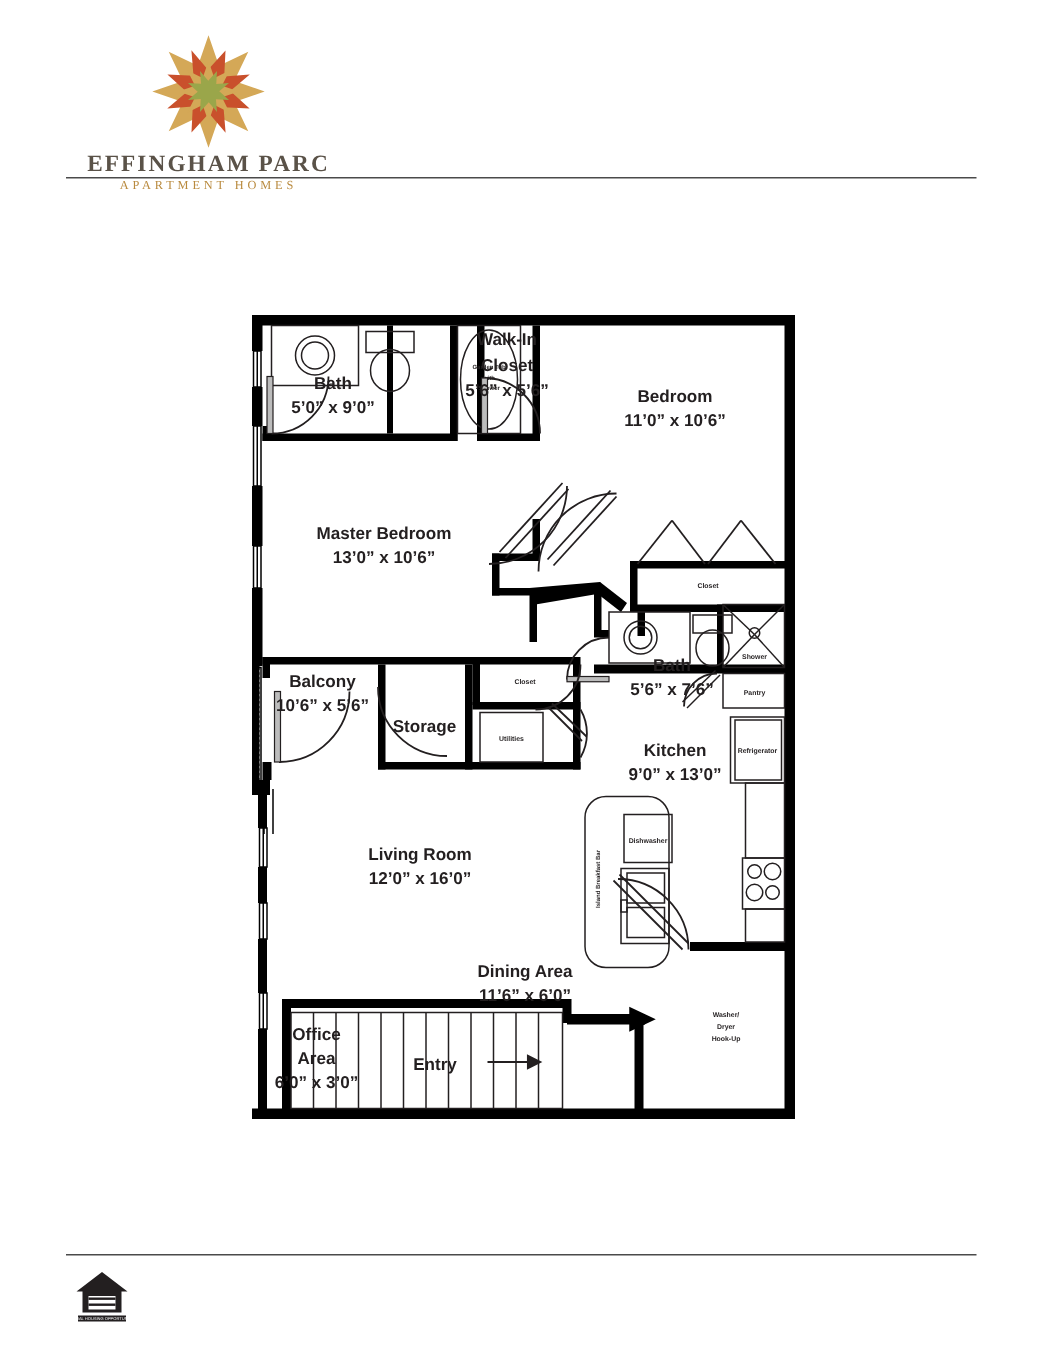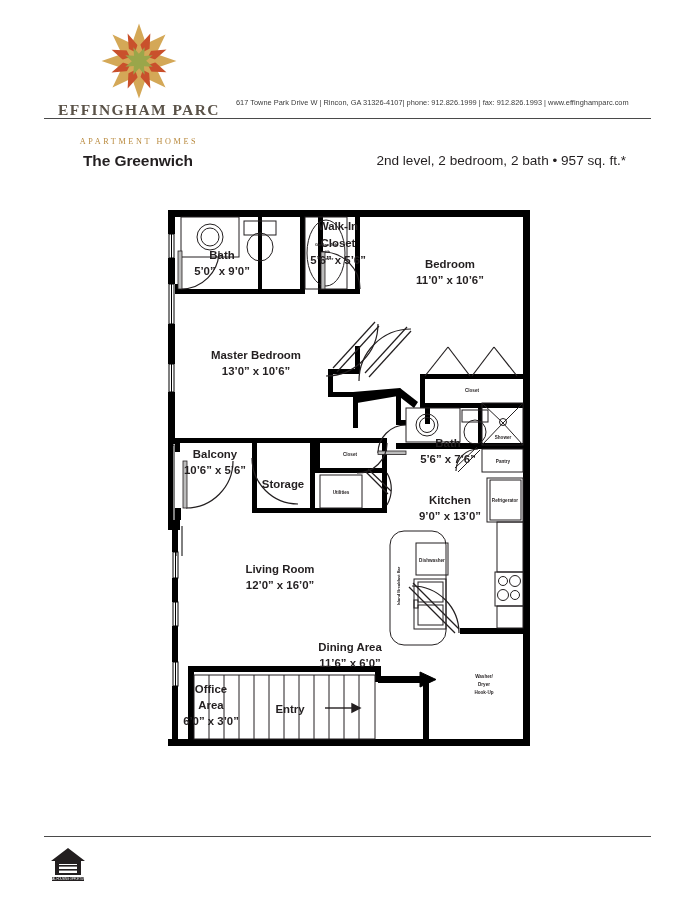"617 Towne Park Drive W" div.addr { html: <div>617 Towne Park Drive W | Rincon, GA 31326-4107| phone: 912.826.1999 | fax: 912.826.1993 | www.effinghamparc.com</div> -> none }
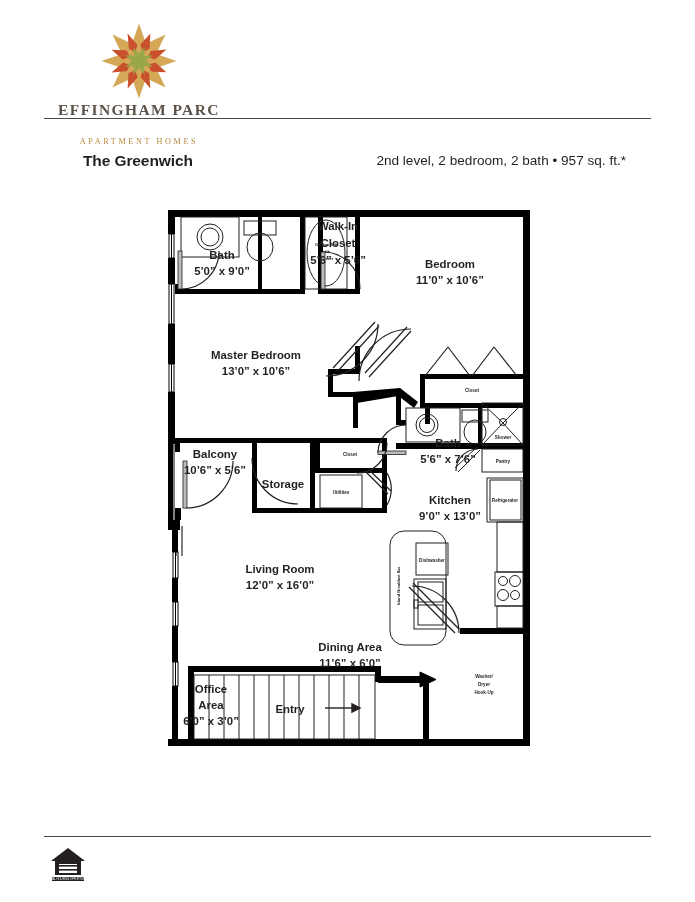"APARTMENT HOMES" .logo-sub { margin-top: 19px -> 1px }
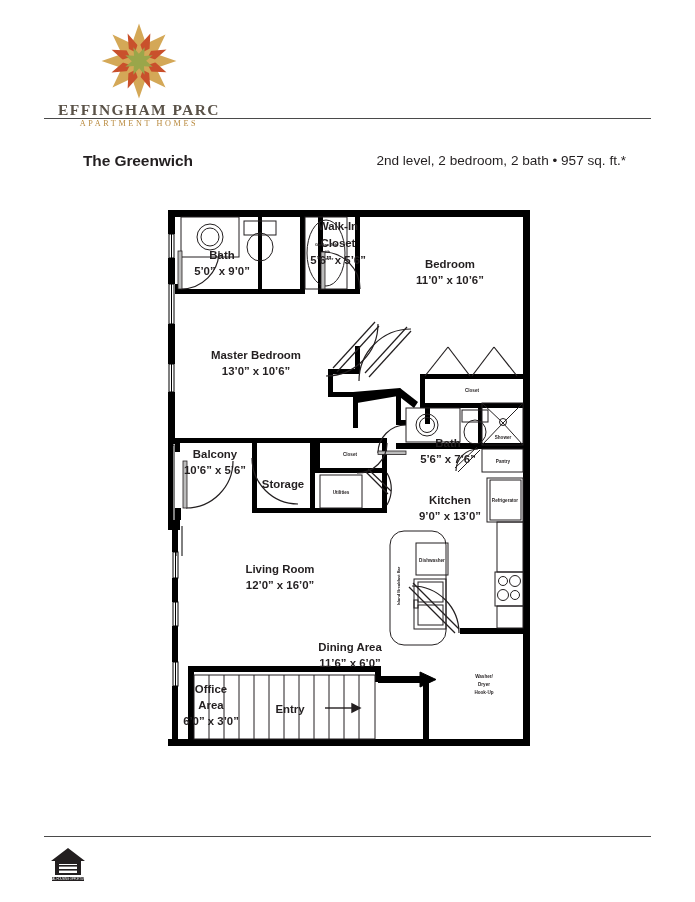"The Greenwich" div.title-row { html: <div> <div>The Greenwich</div> <div>2nd level, 2 bedroom, 2 bath • 957 sq. ft.*</div> </div> -> none }
